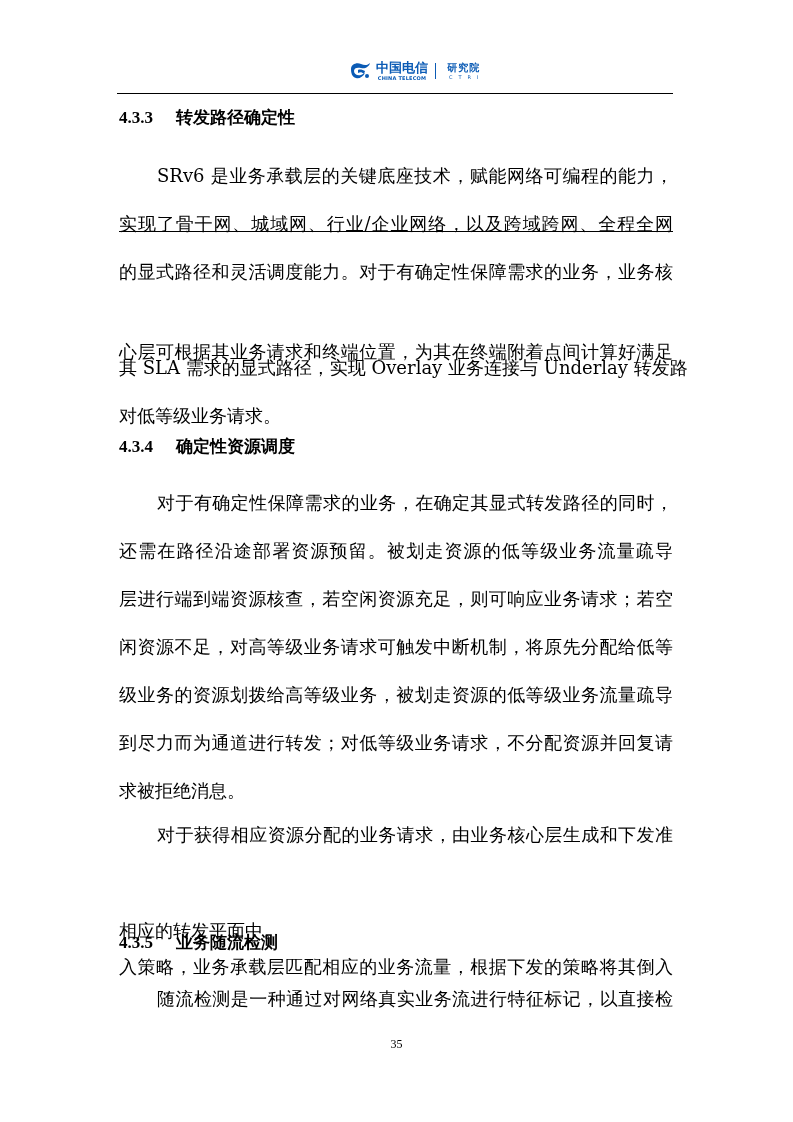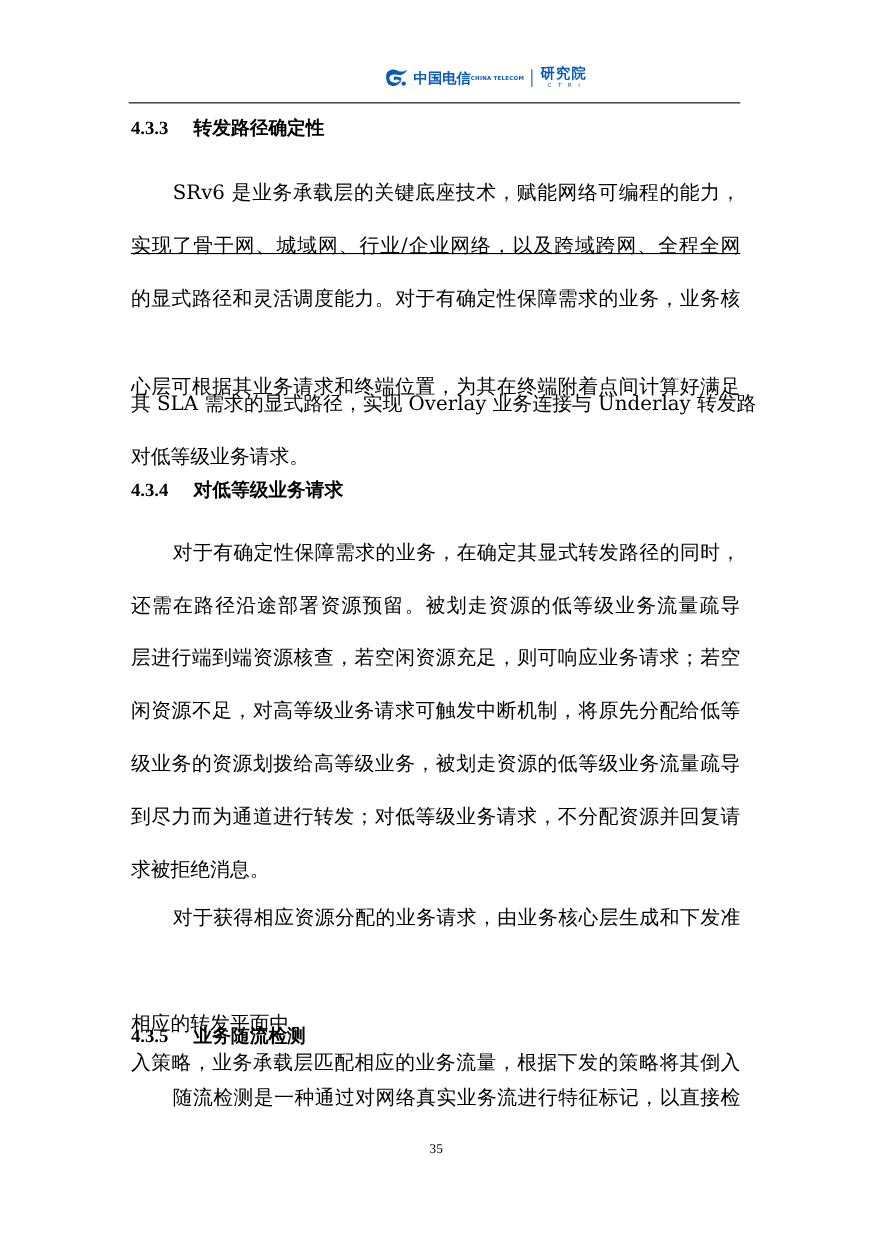"中国电信" .logo-brand { flex-direction: row -> column }
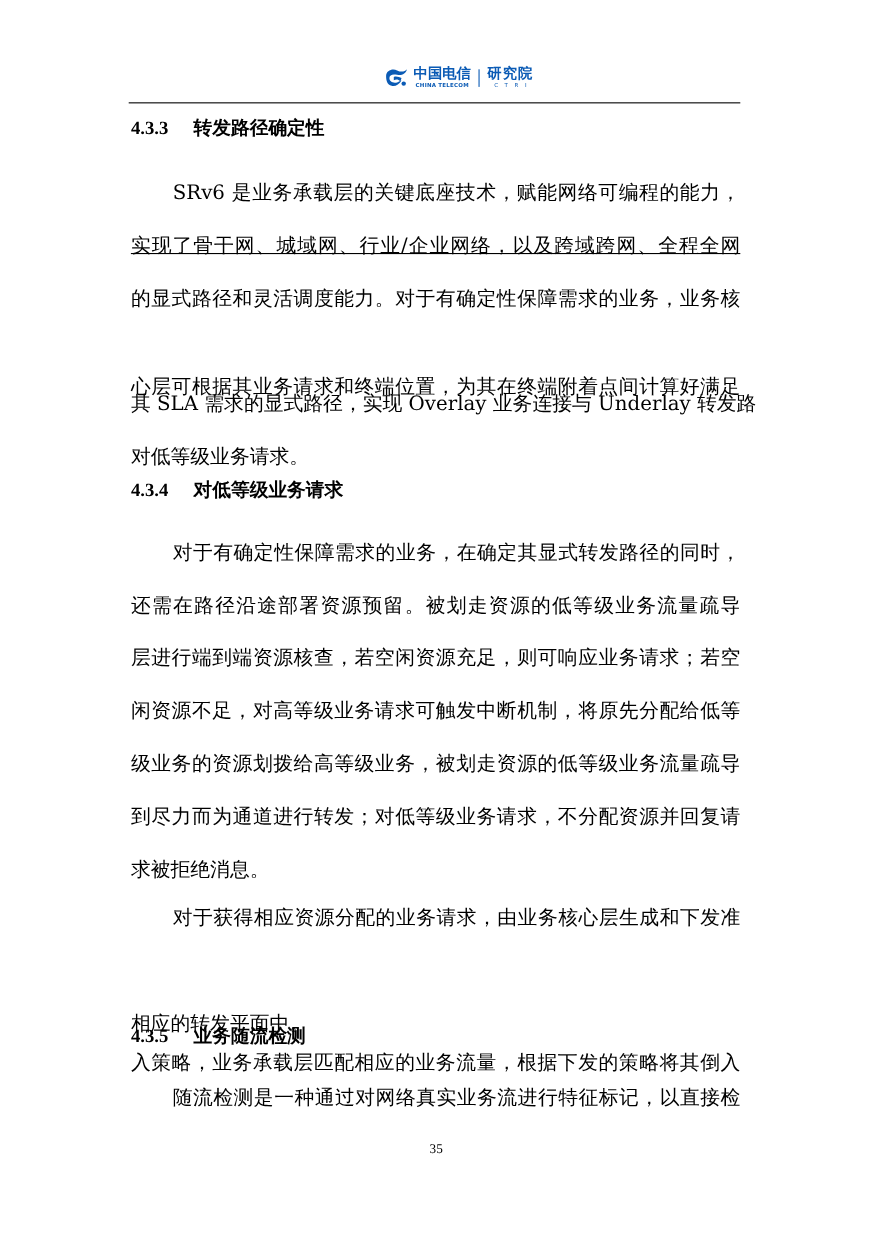"研究院" .logo-inst-cn { font-size: 13px -> 10px }
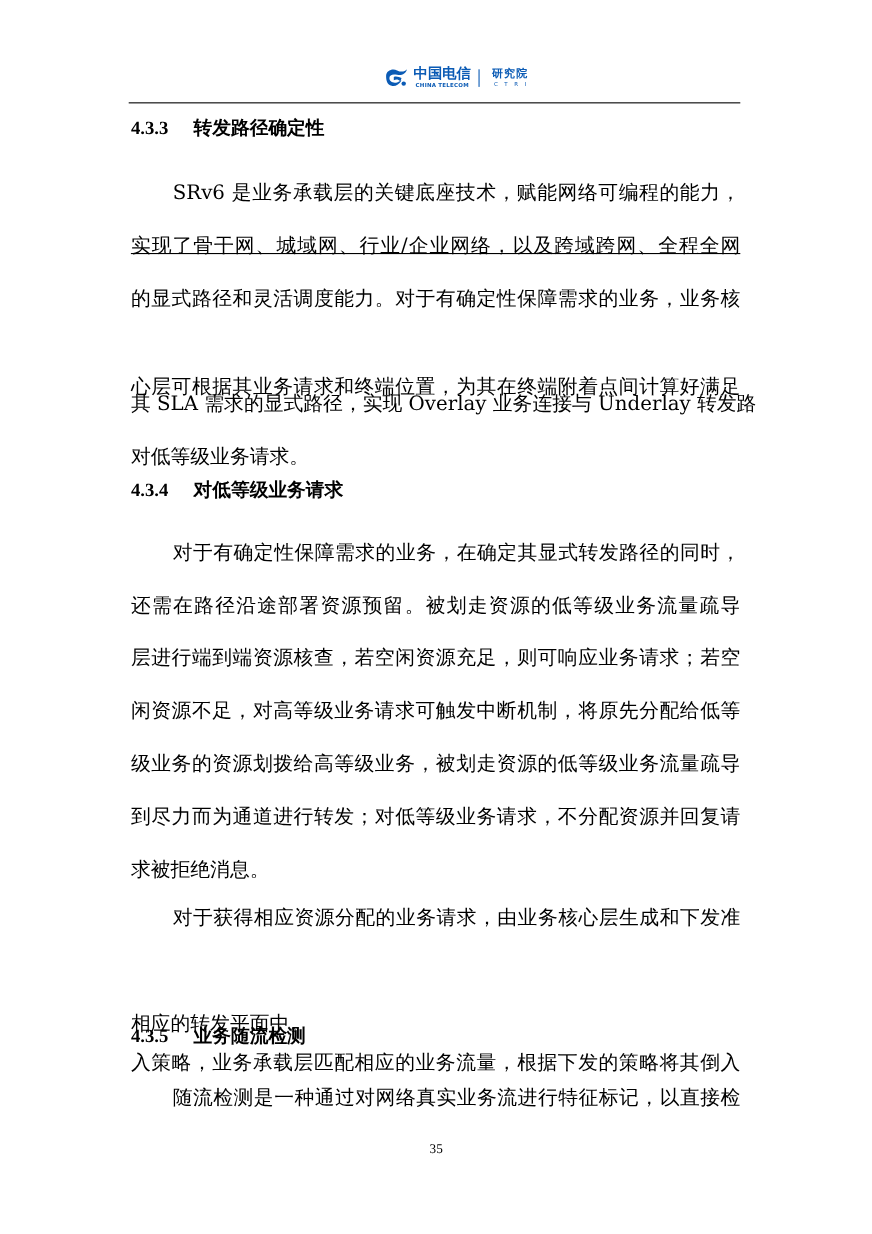"对低等级业务请求" span { text: 对低等级业务请求 -> 确定性资源调度 }
